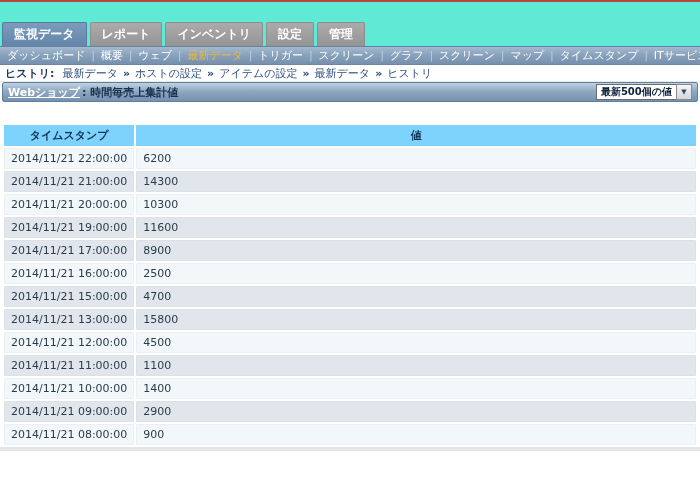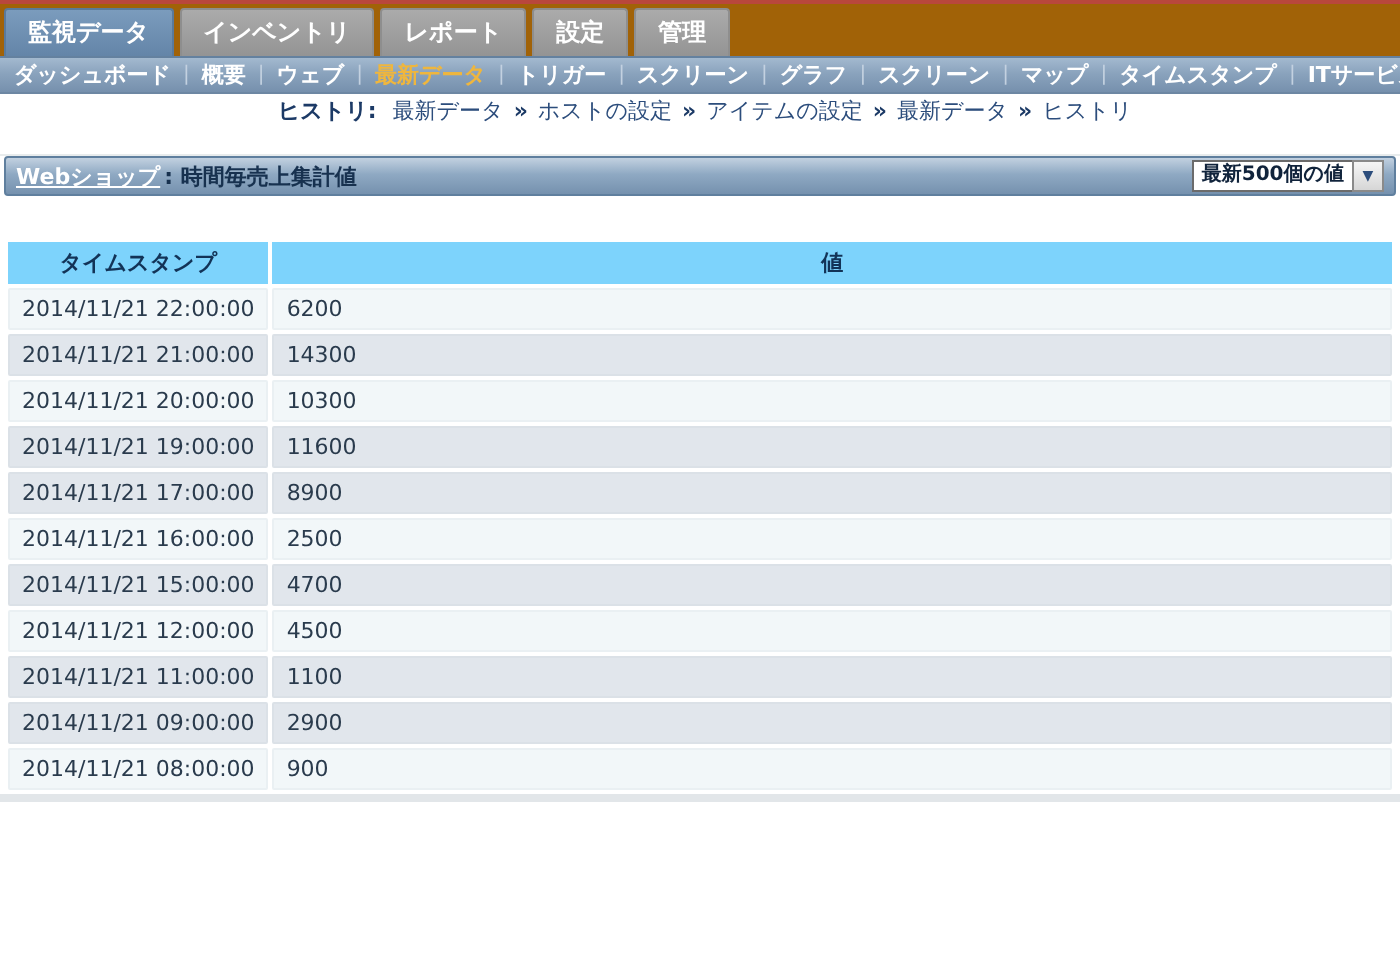"監視データ" .tabbar { background: #a16207 -> #5eead4; height: 26px -> 44px }
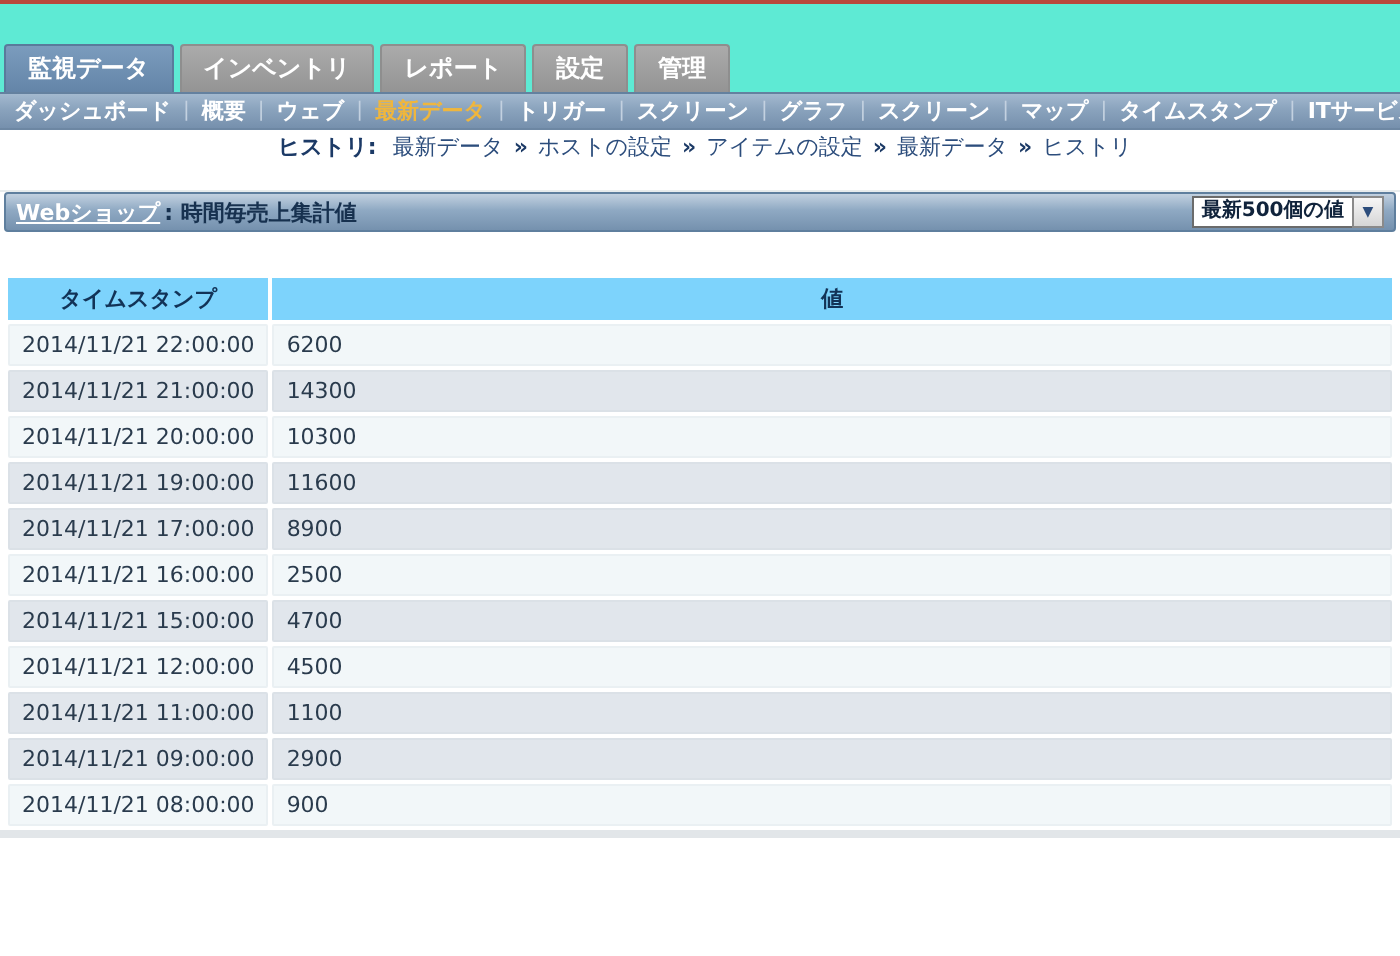"インベントリ" div.tab { order: before "レポート" -> after "レポート" }
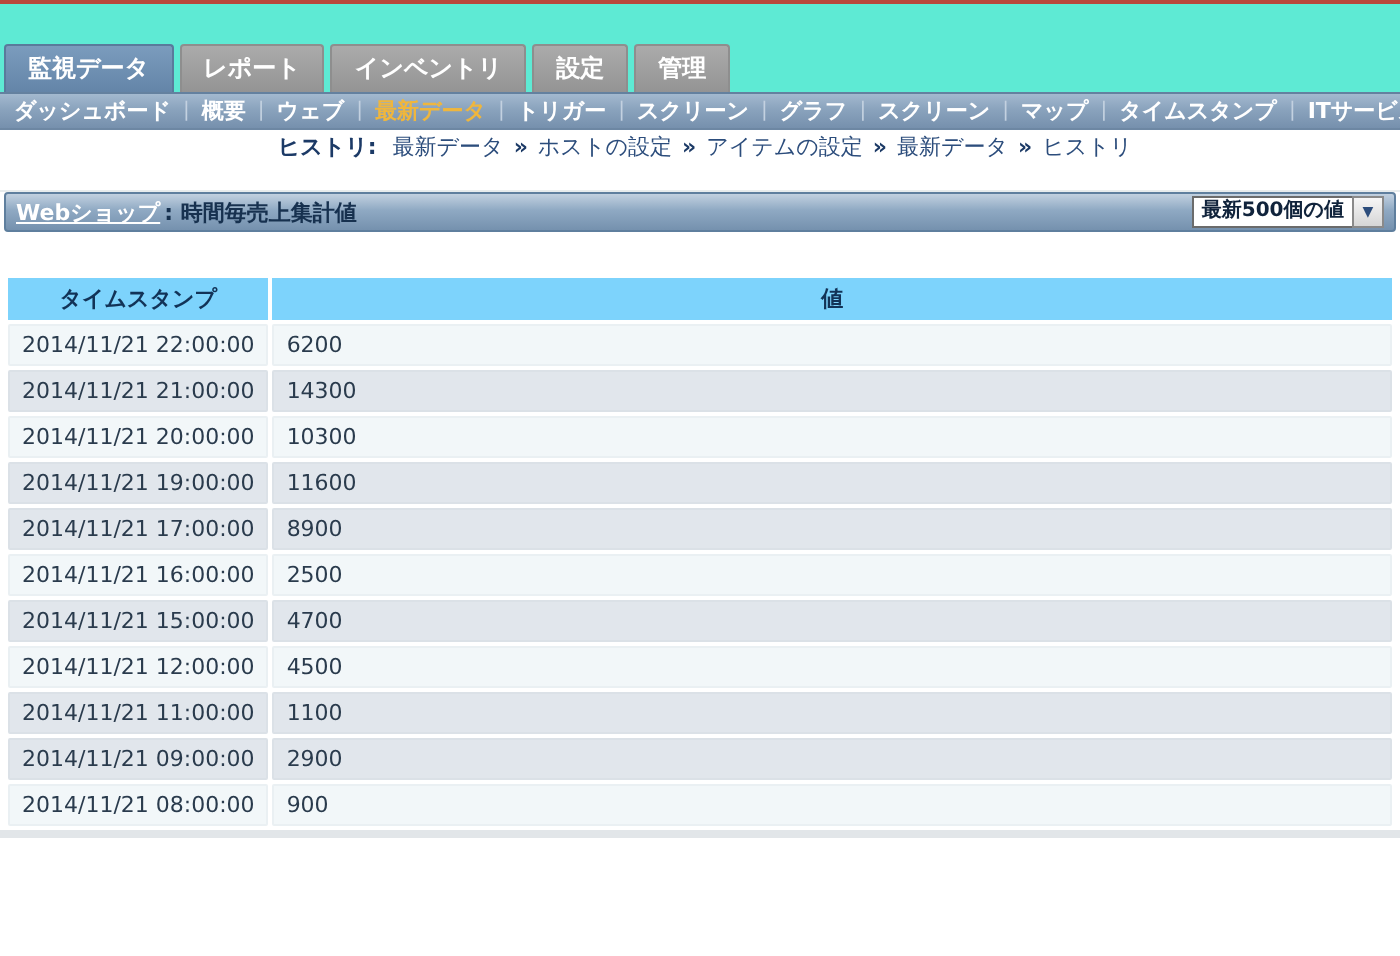"ダッシュボード" .snitem { font-weight: bold -> normal }
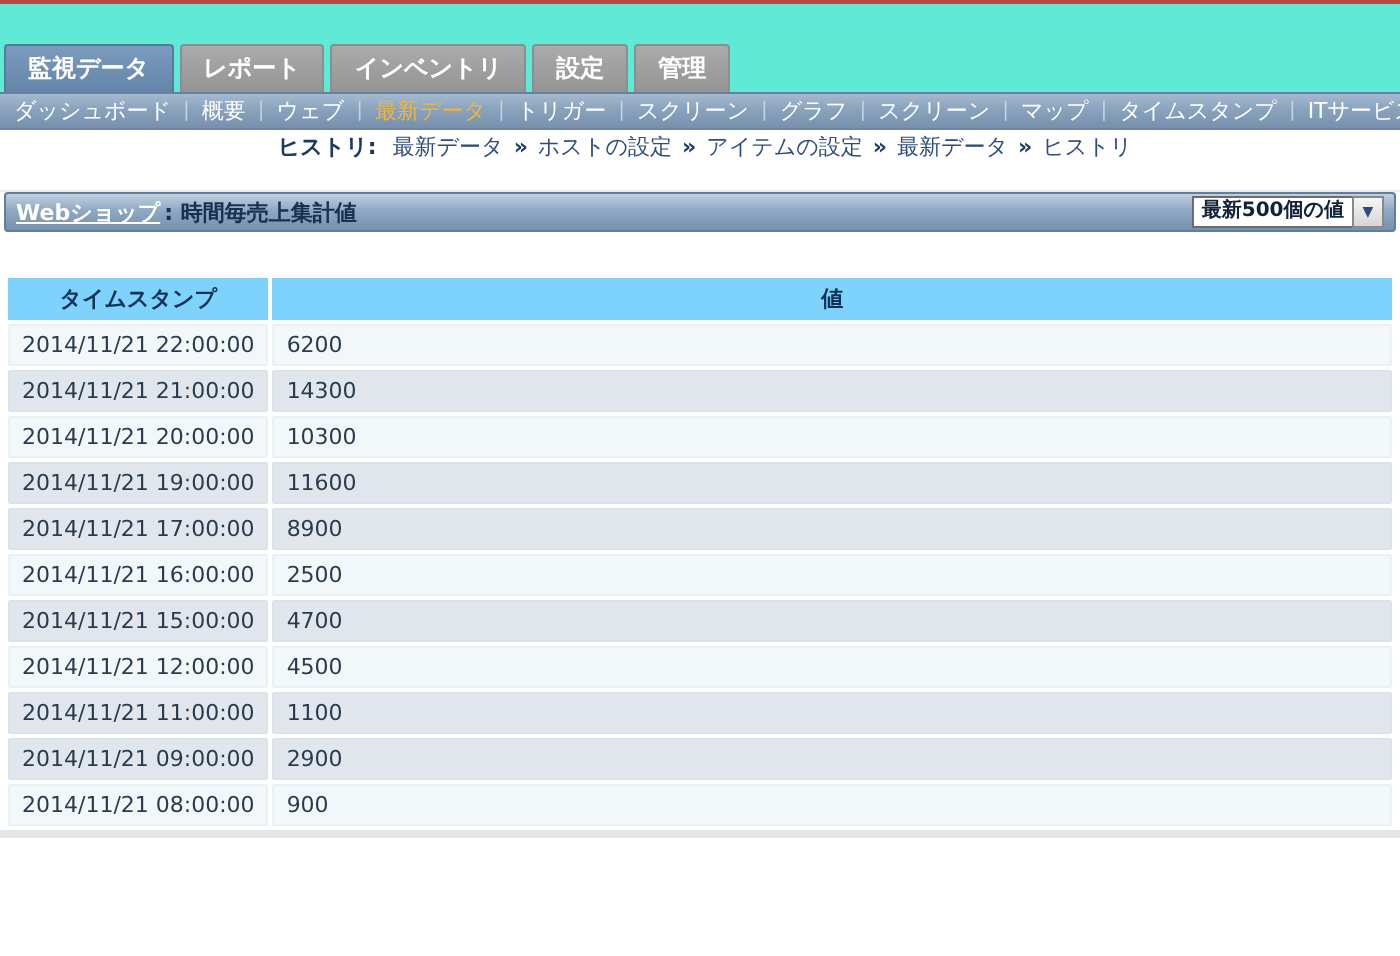"ヒストリ: 最新データ » ホストの設定 »" .crumbbar { height: 31px -> 17px; text-align: center -> none }
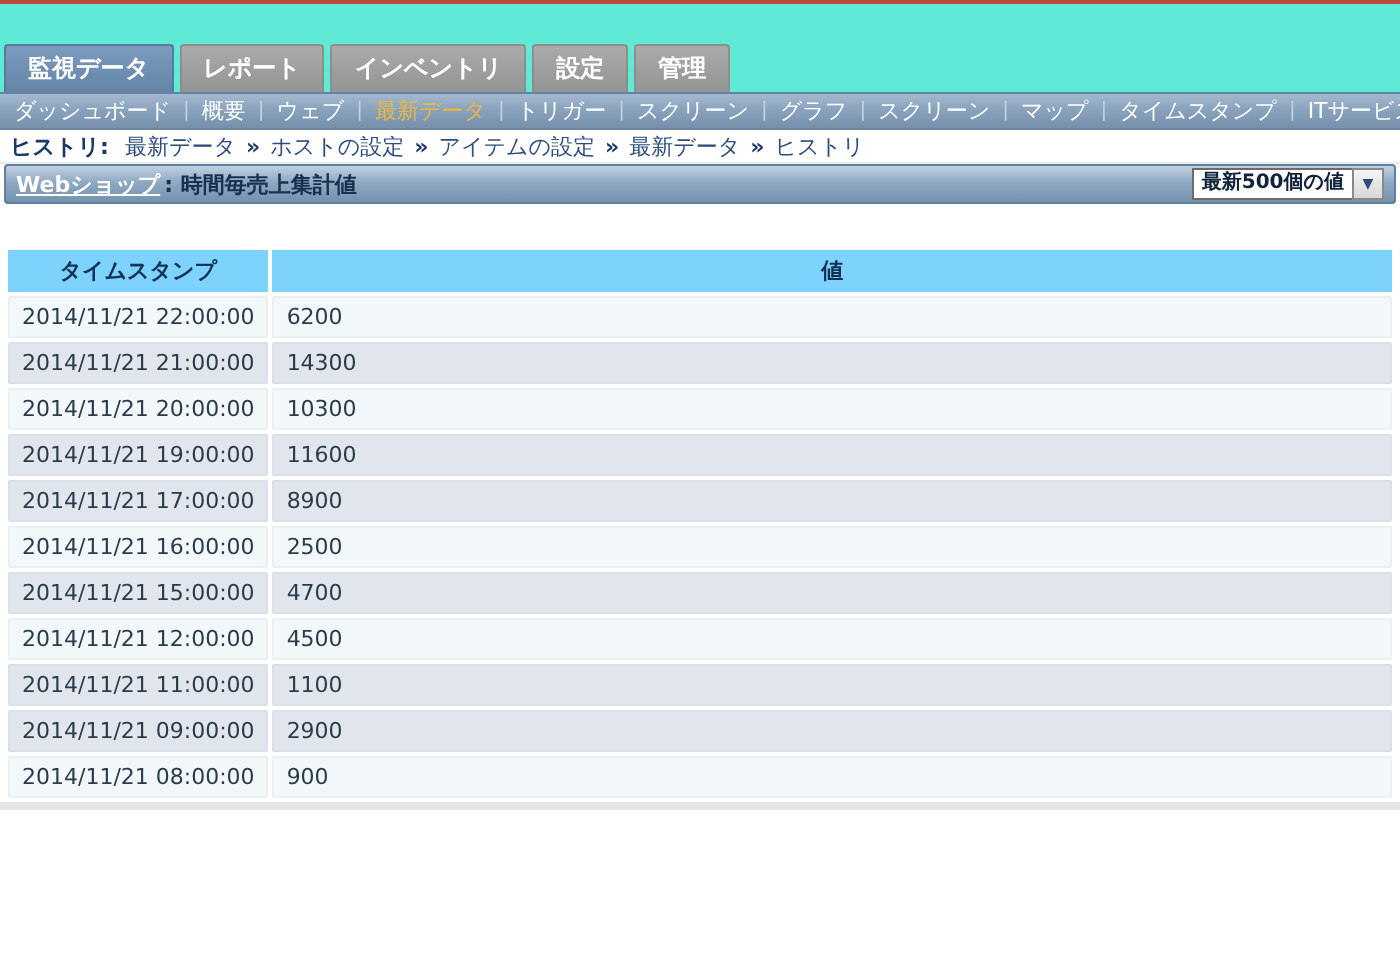"2014/11/21 13:00:00" tr.even { html: none -> <tr> <td>2014/11/21 13:00:00</td> <td>15800</td> </tr> }
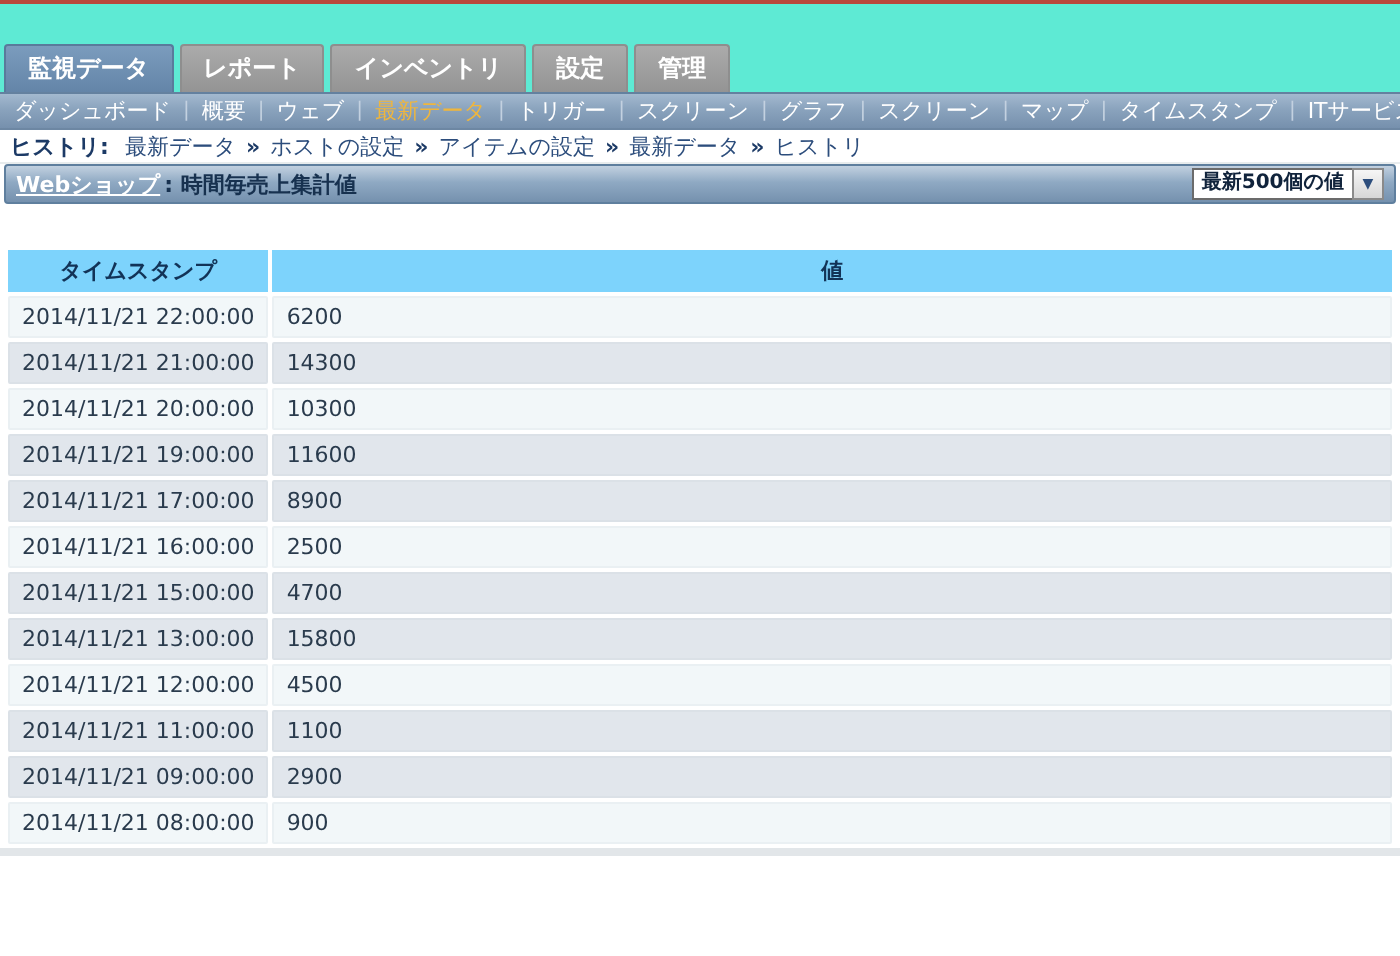"2014/11/21 10:00:00" tr.odd { html: none -> <tr> <td>2014/11/21 10:00:00</td> <td>1400</td> </tr> }
